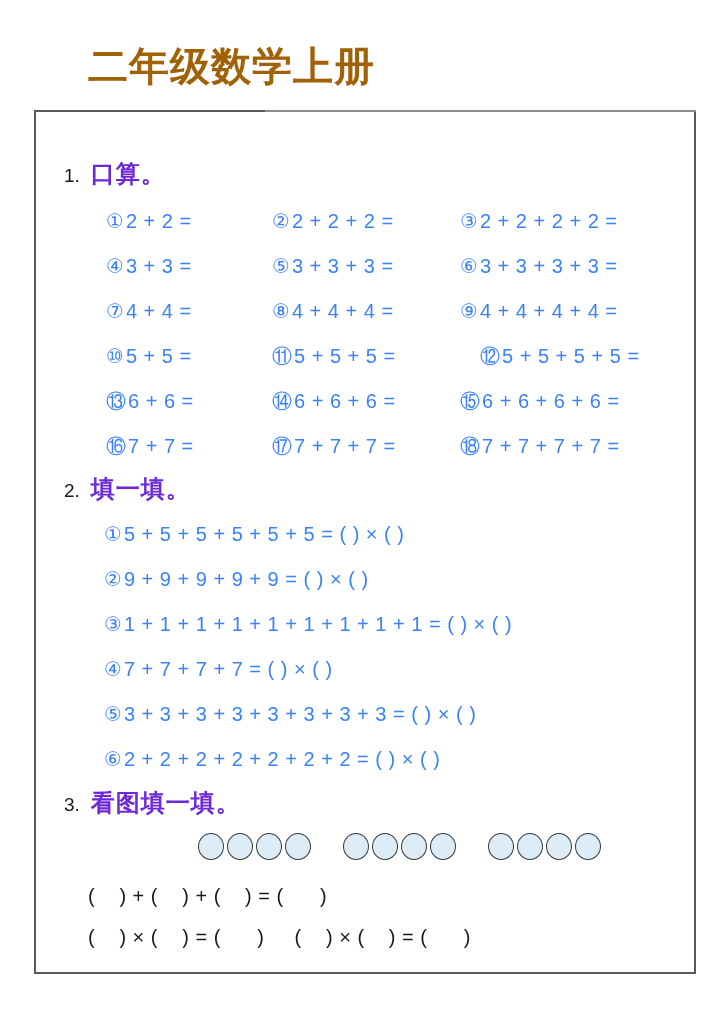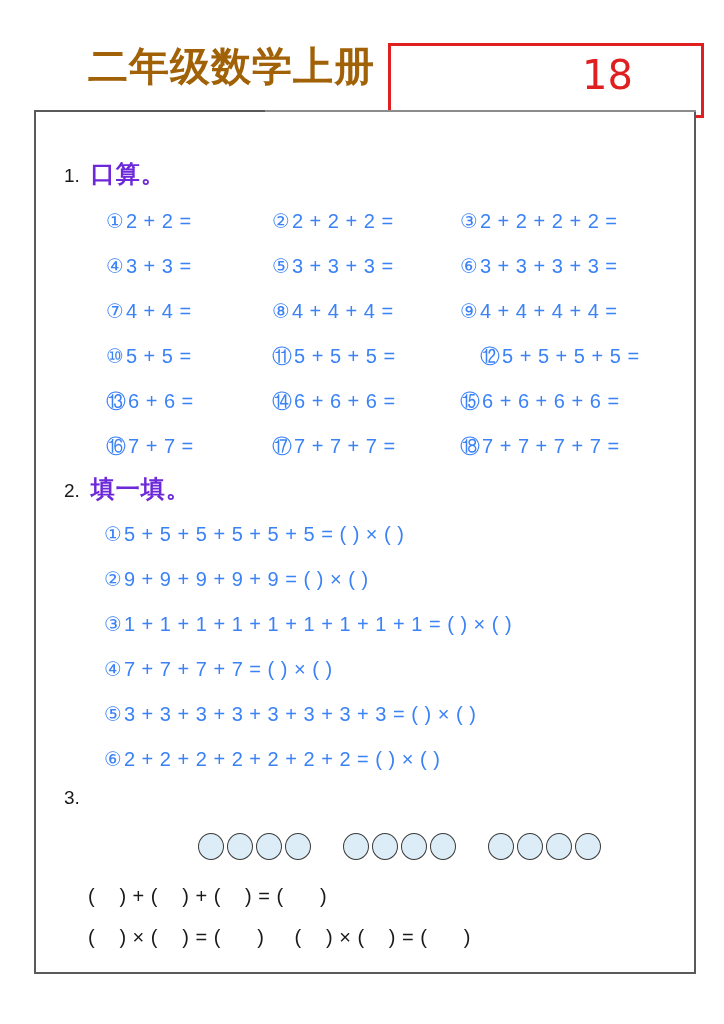"18" div { html: <div> <div>18</div> </div> -> none }
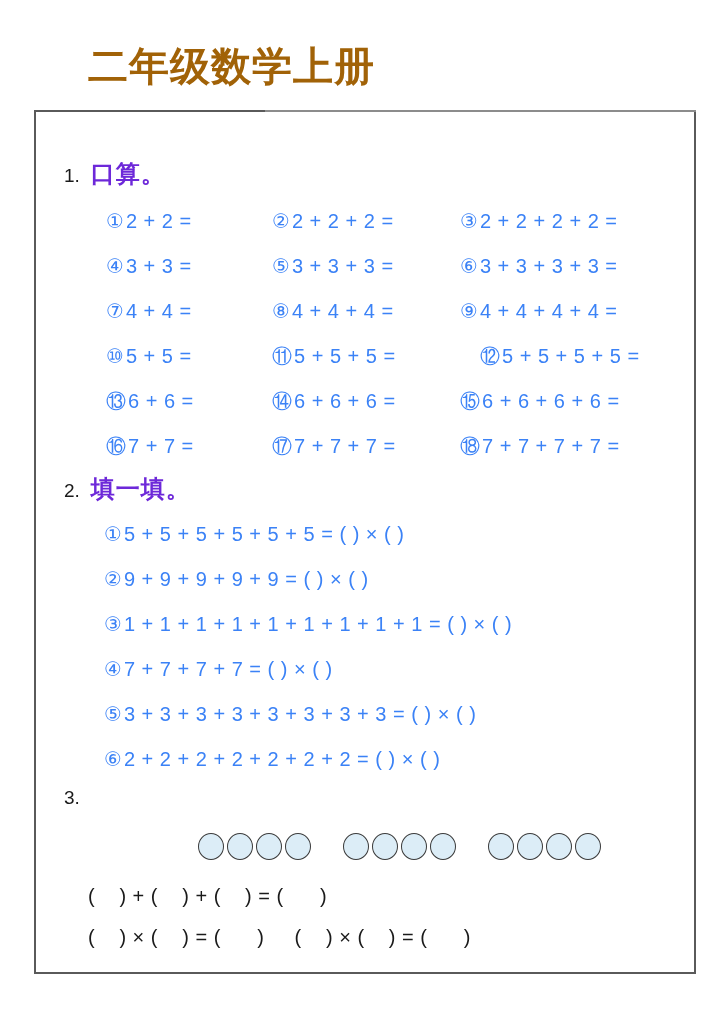"看图填一填。" span.section-title { html: none -> <span>看图填一填。</span> }
